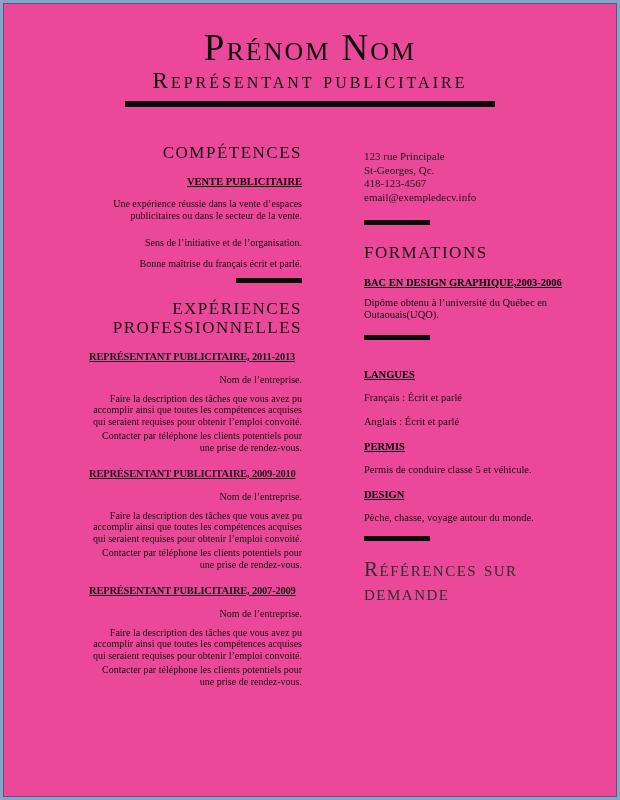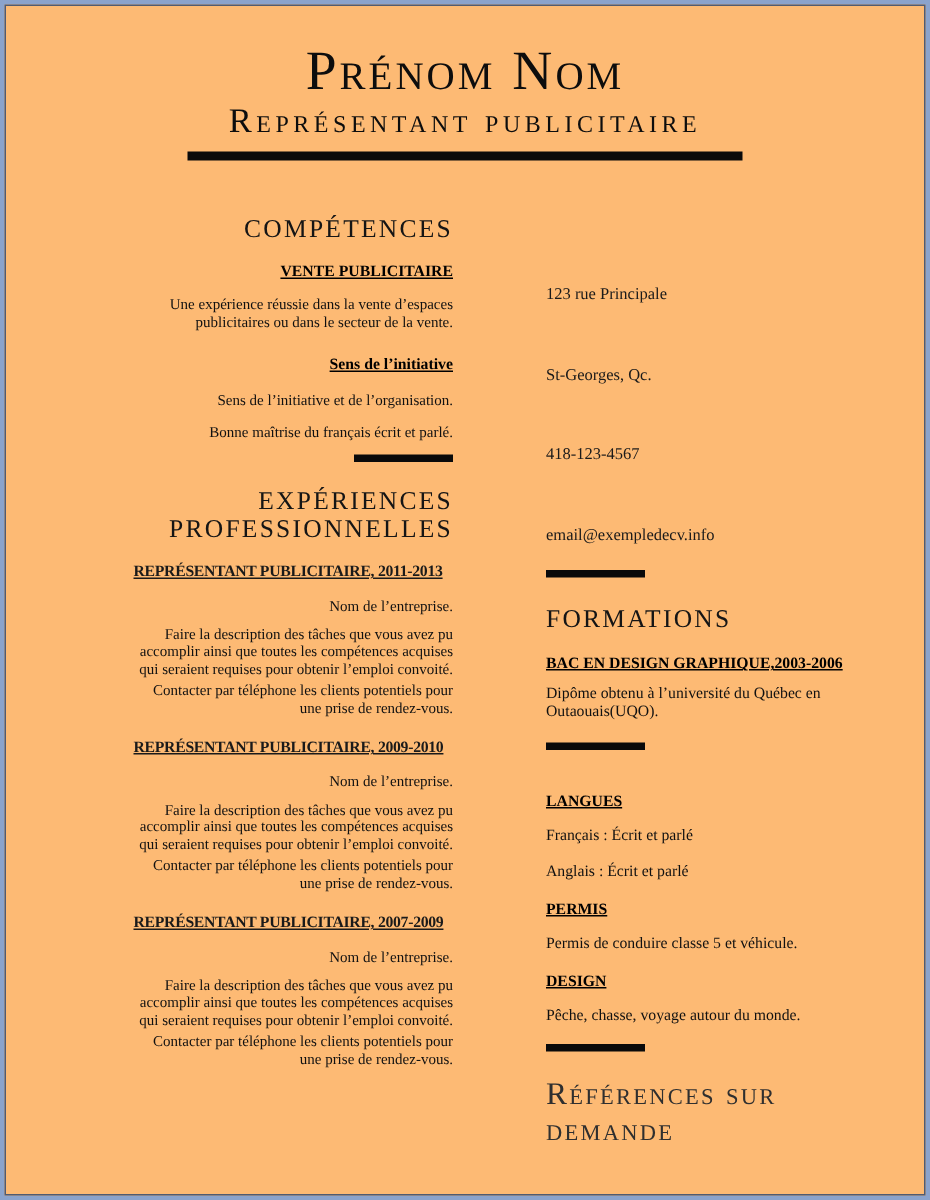"Prénom Nom" .page { background: #fdba74 -> #ec4899 }
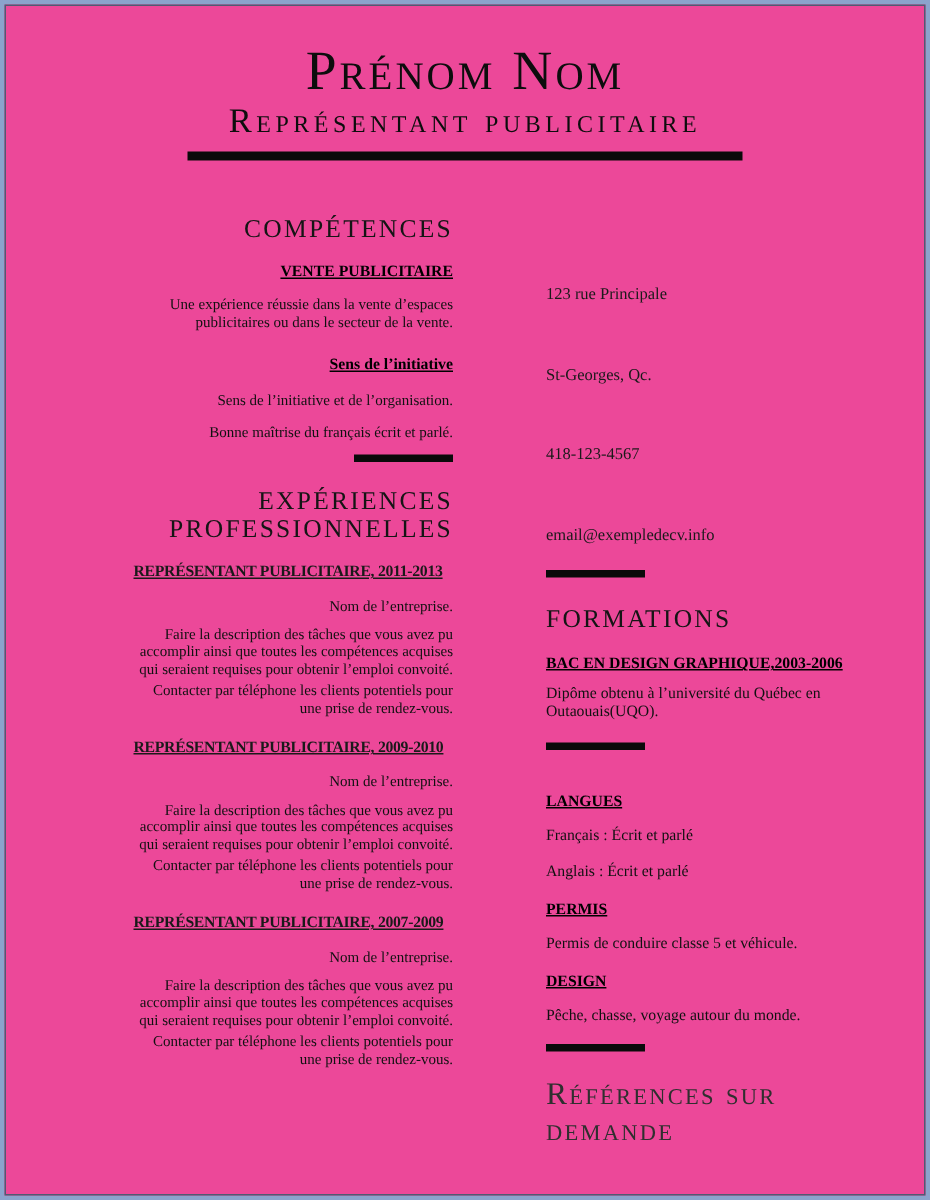"123 rue Principale" .contact-line { margin-top: 40px -> none }
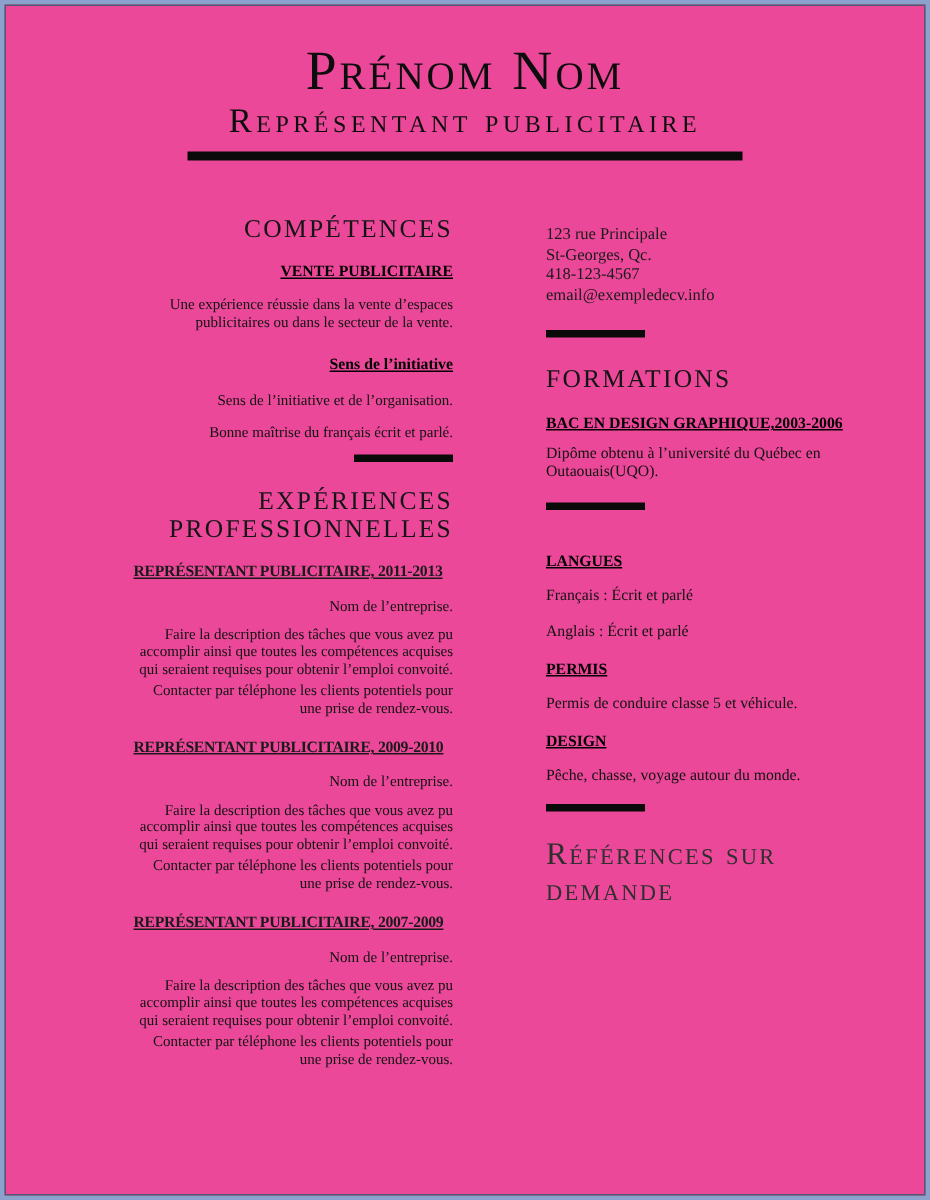"Sens de l’initiative" div.subhead { html: <div>Sens de l’initiative</div> -> none }
